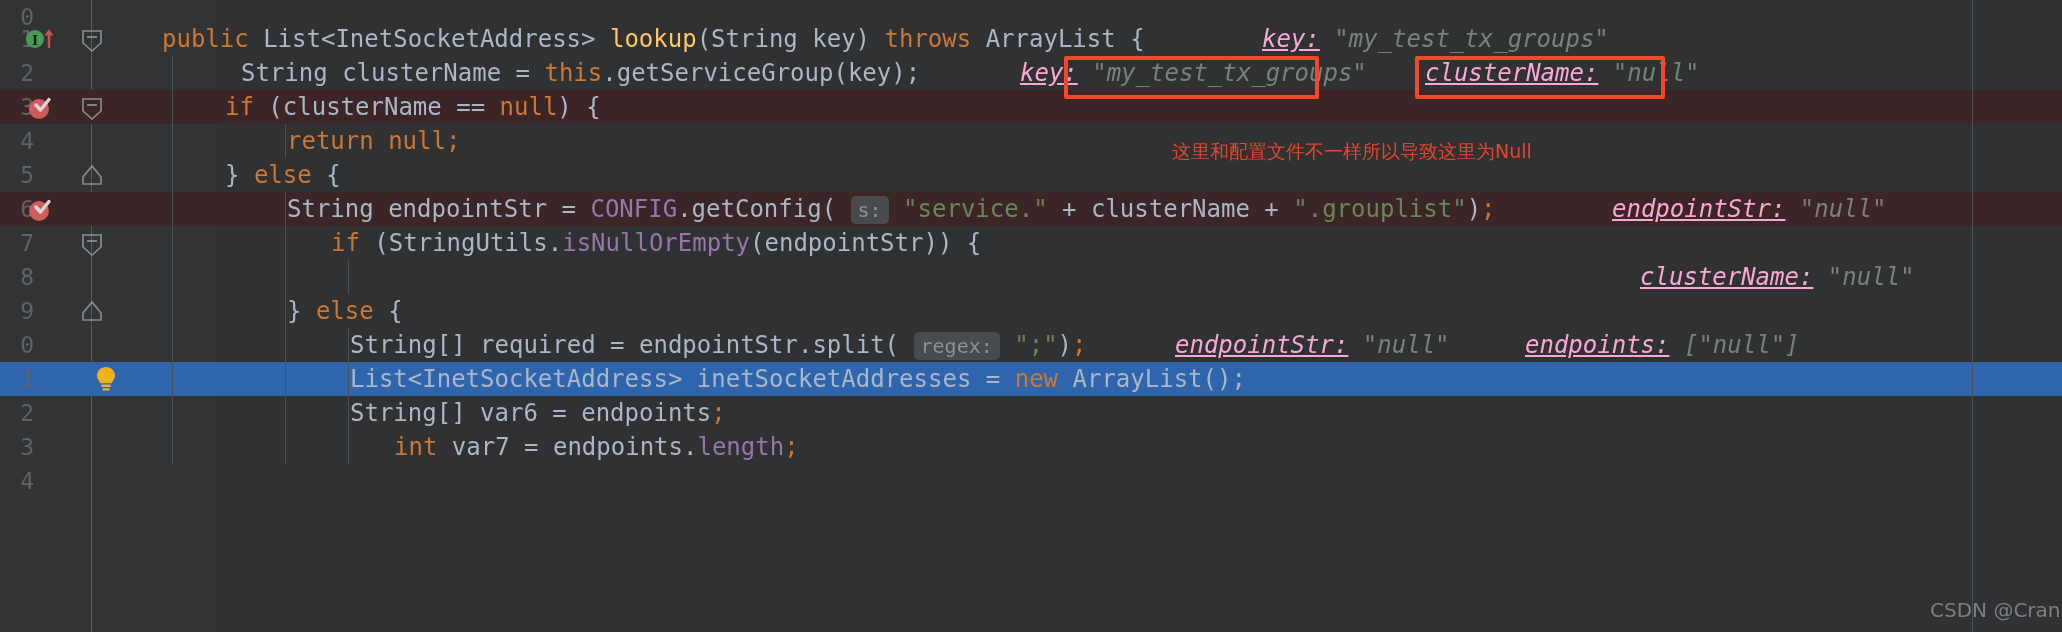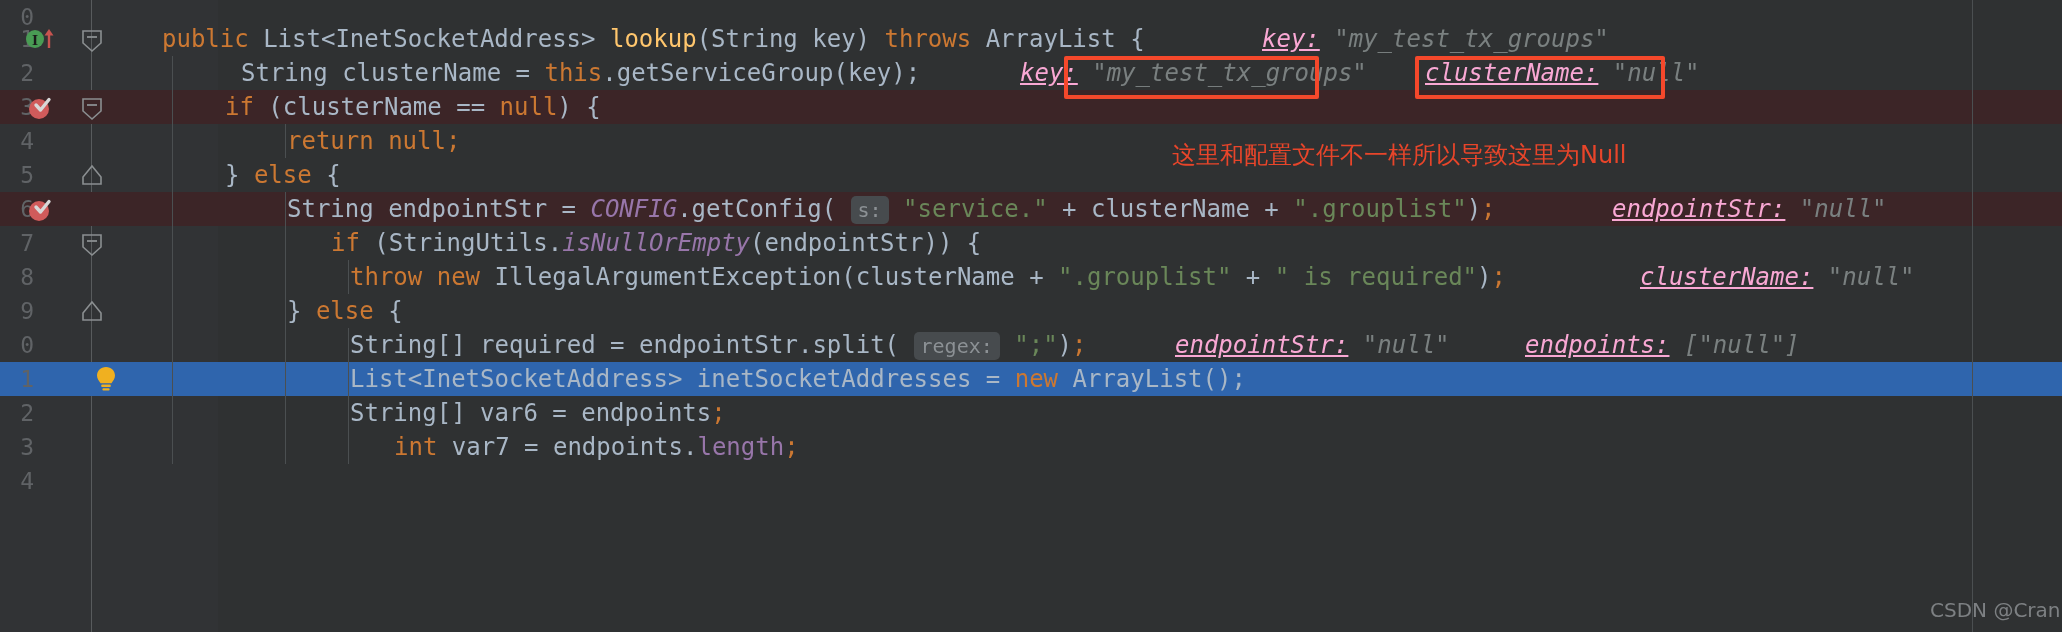"这里和配置文件不一样所以导致这里为Null" .cn-note { font-size: 24px -> 19px }
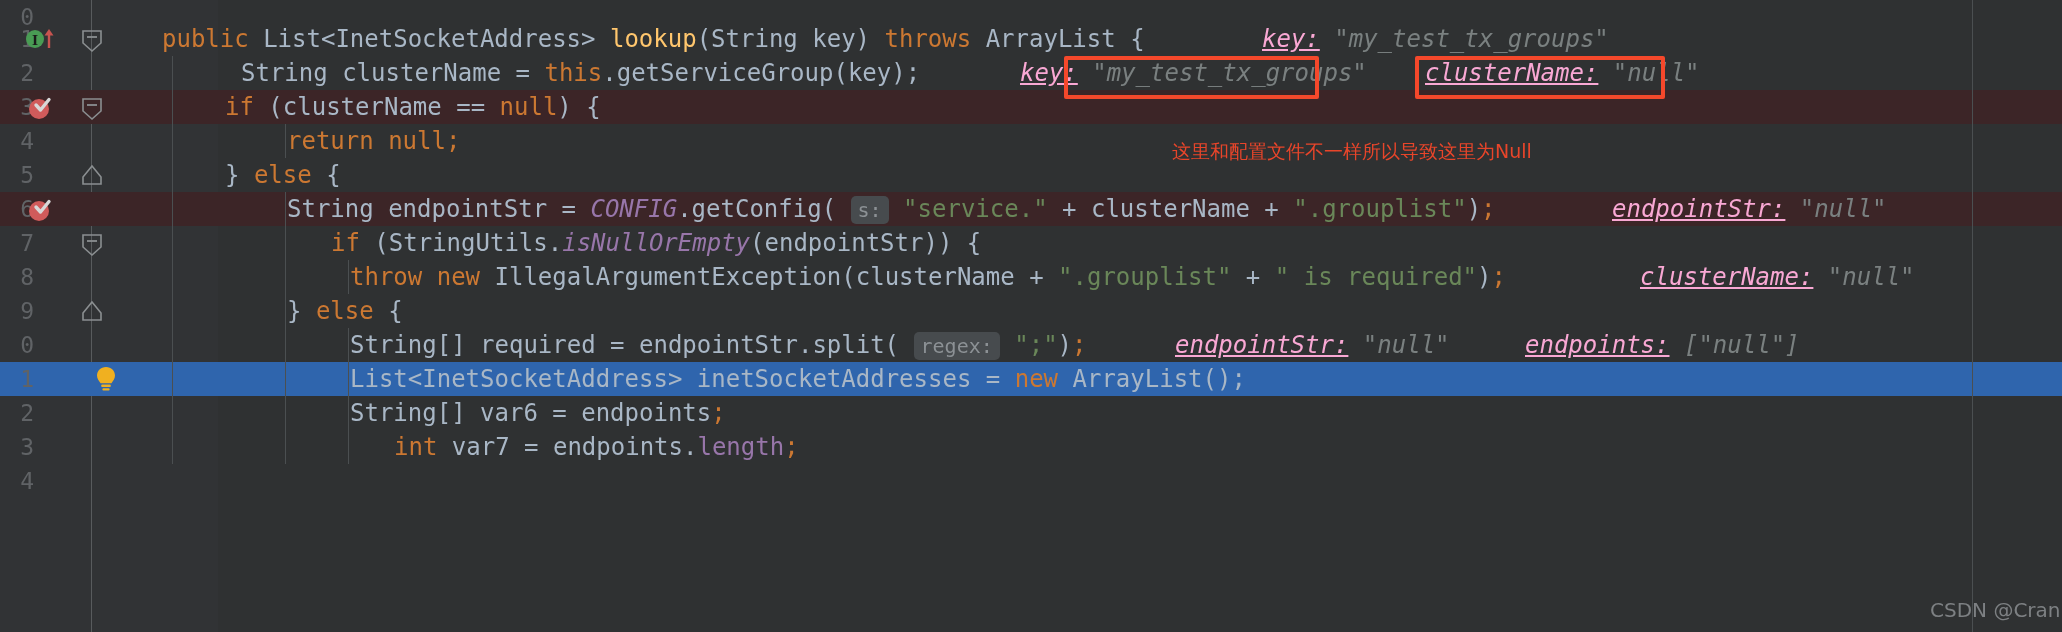"CONFIG" .stat { font-style: italic -> none }
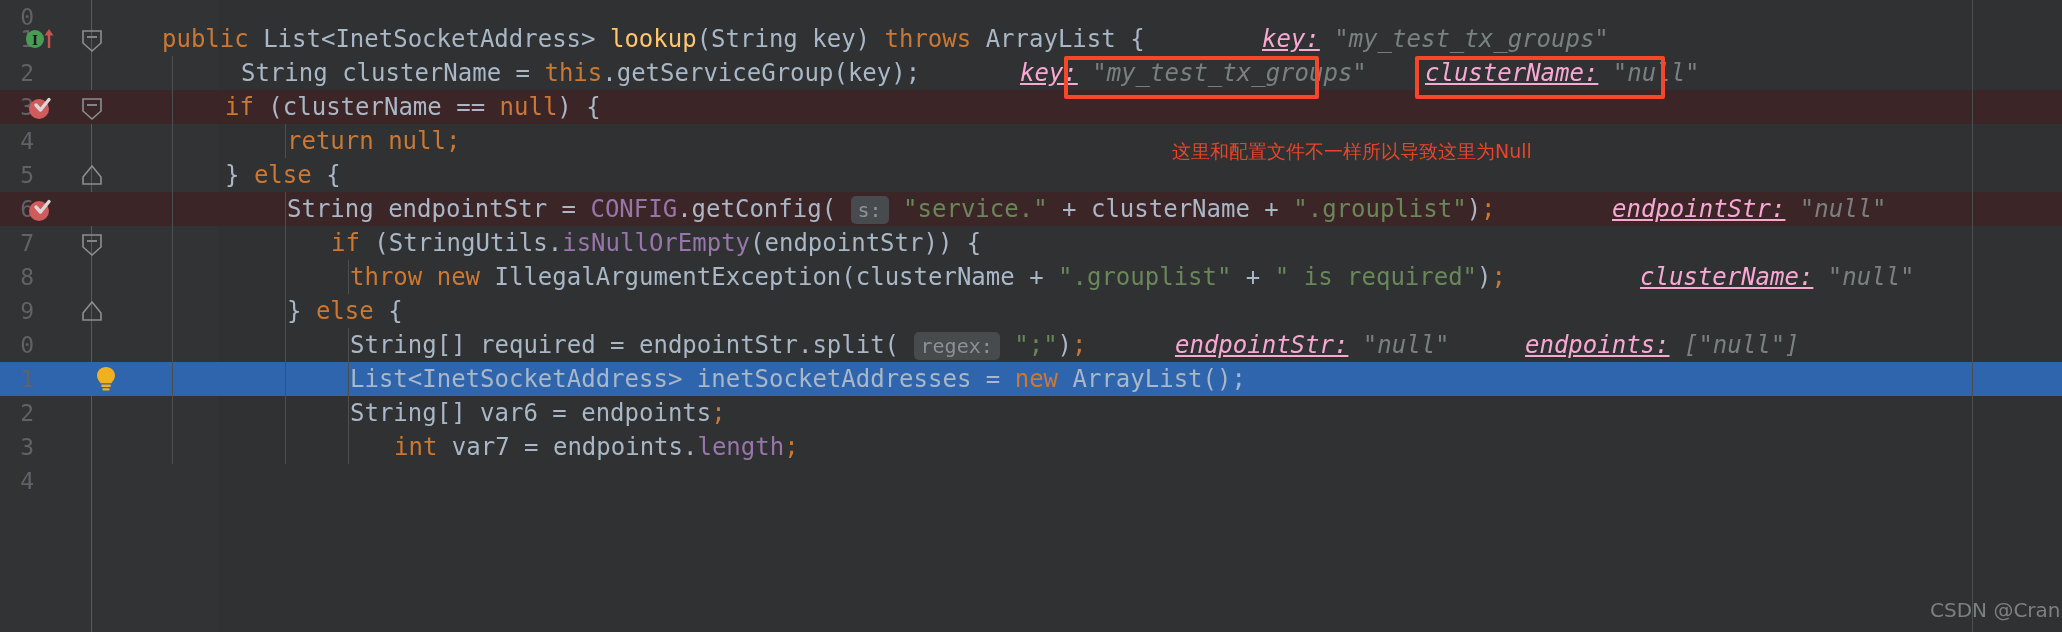"throw new" div.code { html: <div><span>throw</span><span> </span><span>new</span><span> IllegalArgumentException(clusterName + </span><span>".grouplist"</span><span> + </span><span>" is required"</span><span>)</span><span>;</span></div> -> none }
